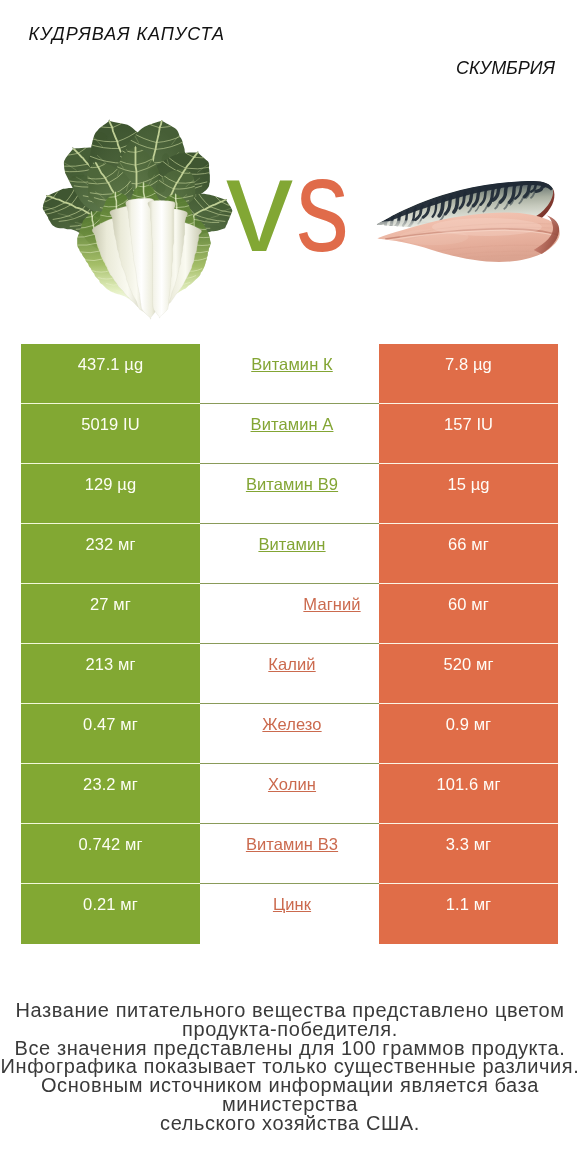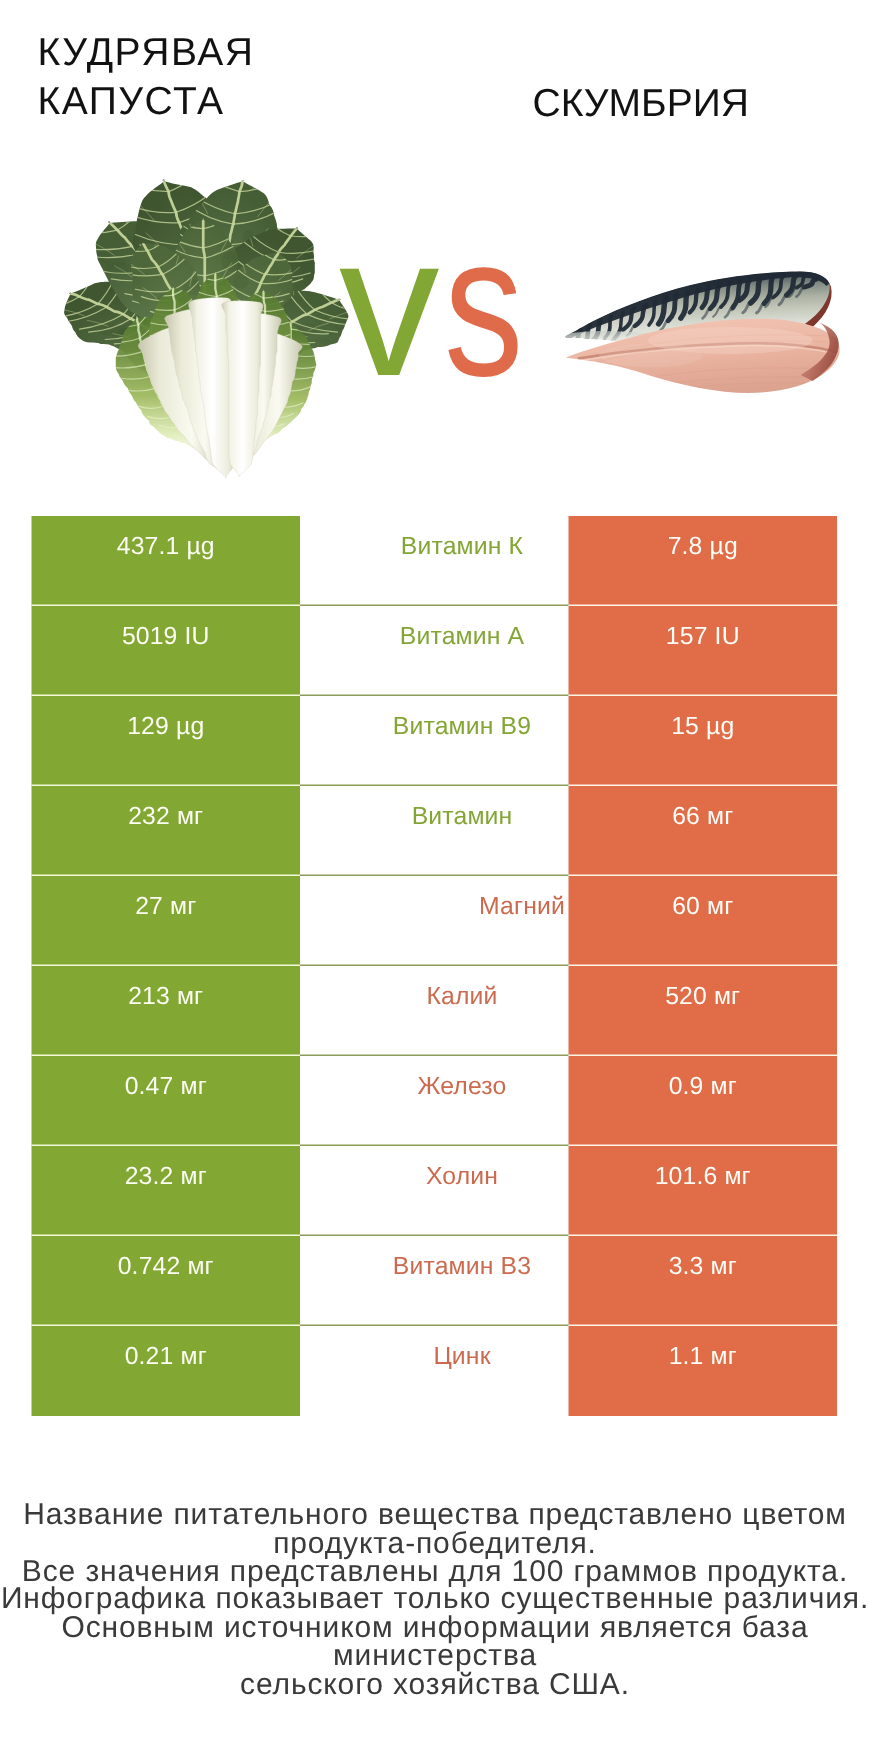"КУДРЯВАЯ КАПУСТА" .title { font-size: 26px -> 18px; font-style: none -> italic; text-align: left -> right }
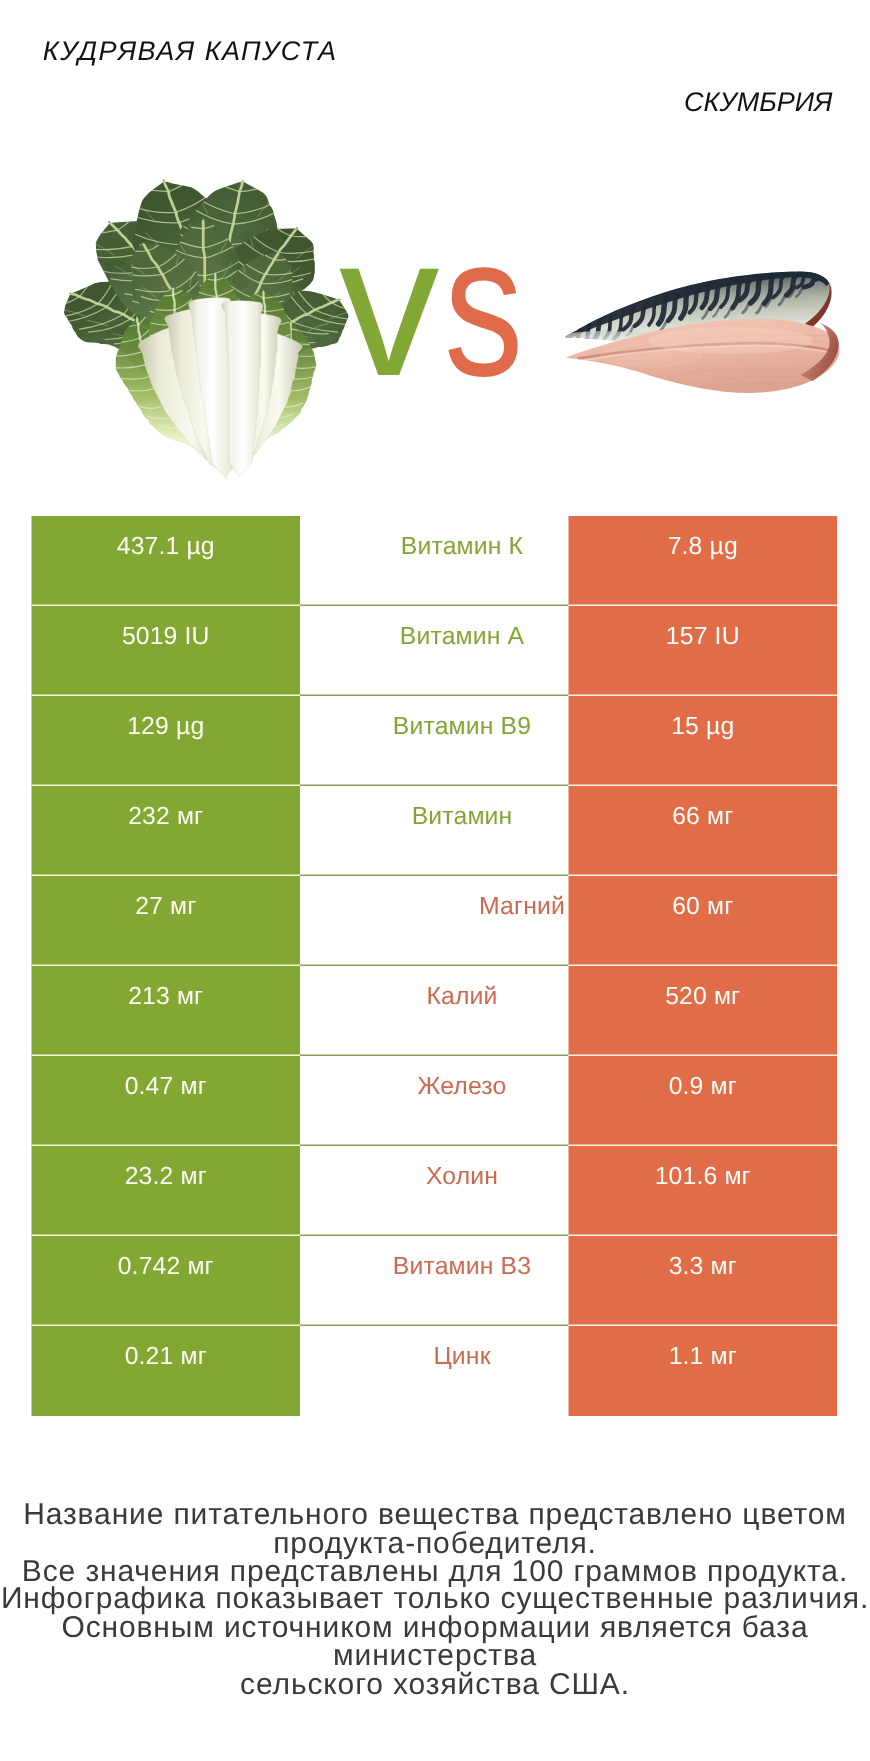"Витамин К" .cm { left: 196px -> 180px; text-decoration: none -> underline }
